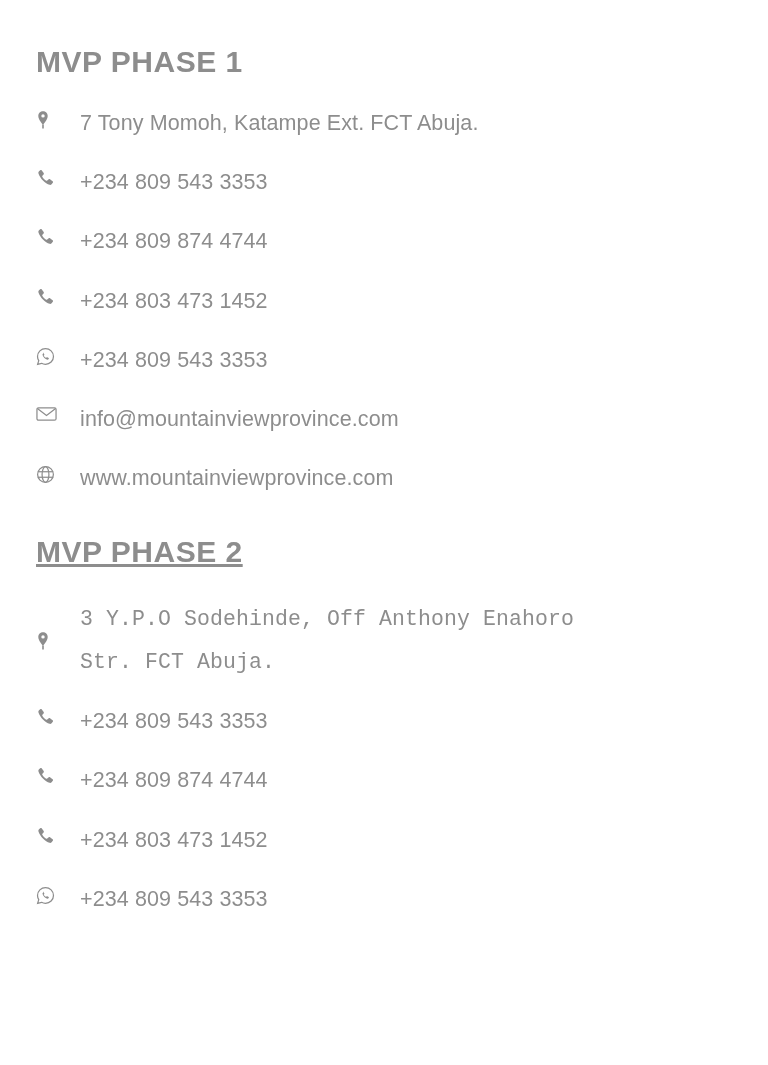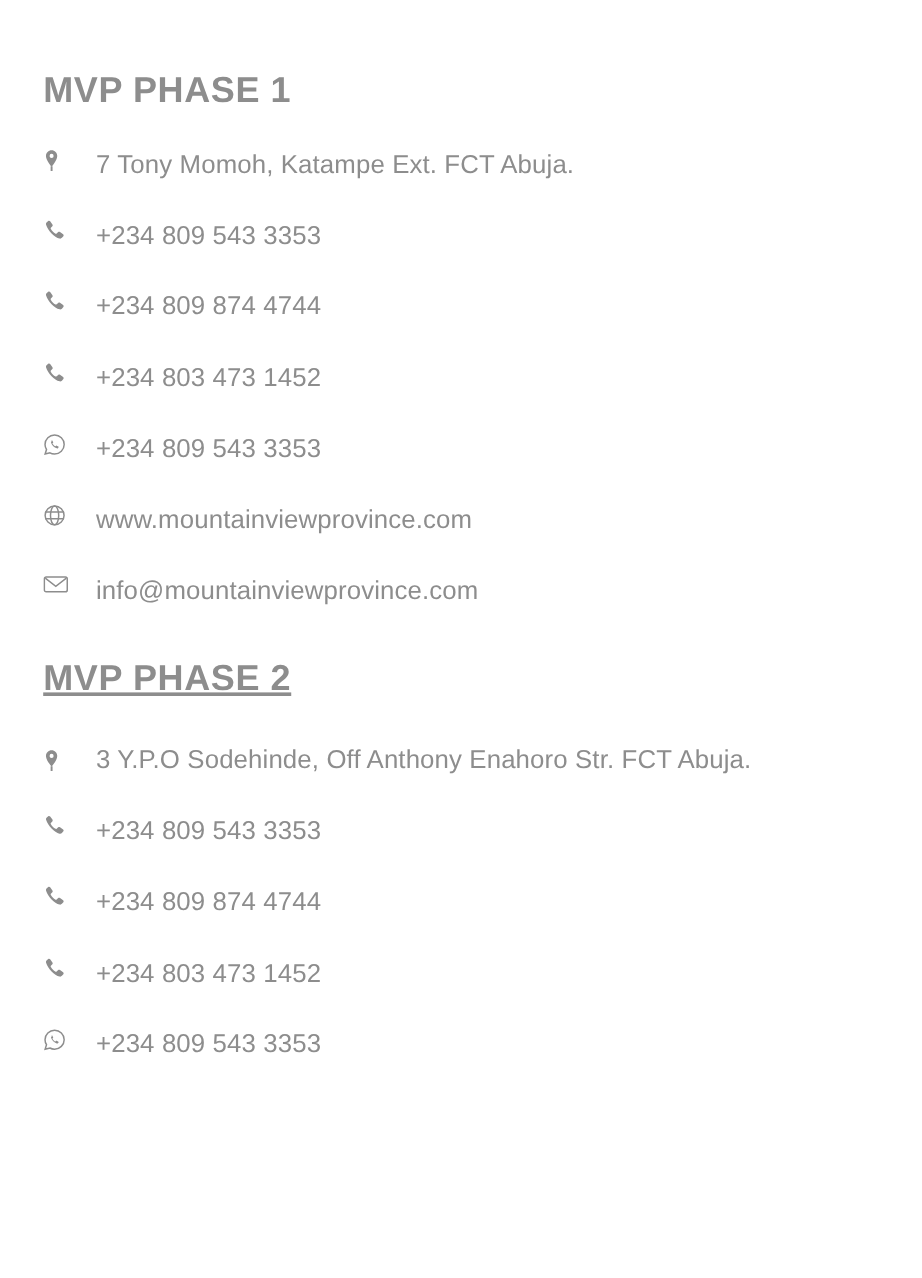"MVP PHASE 1" .page { margin-top: 14px -> none }
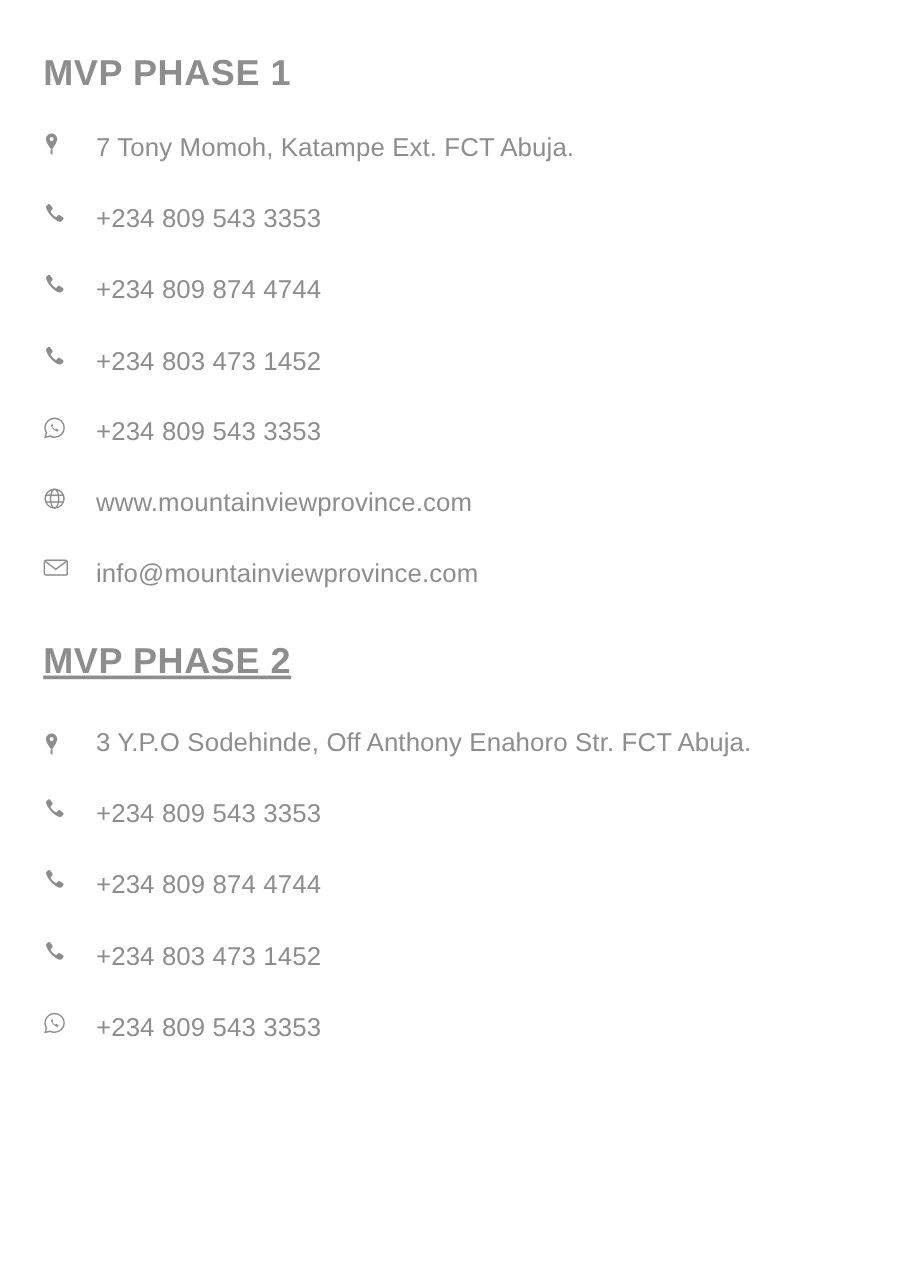"www.mountainviewprovince.com" li.contact-item { order: before "info@mountainviewprovince.com" -> after "info@mountainviewprovince.com" }
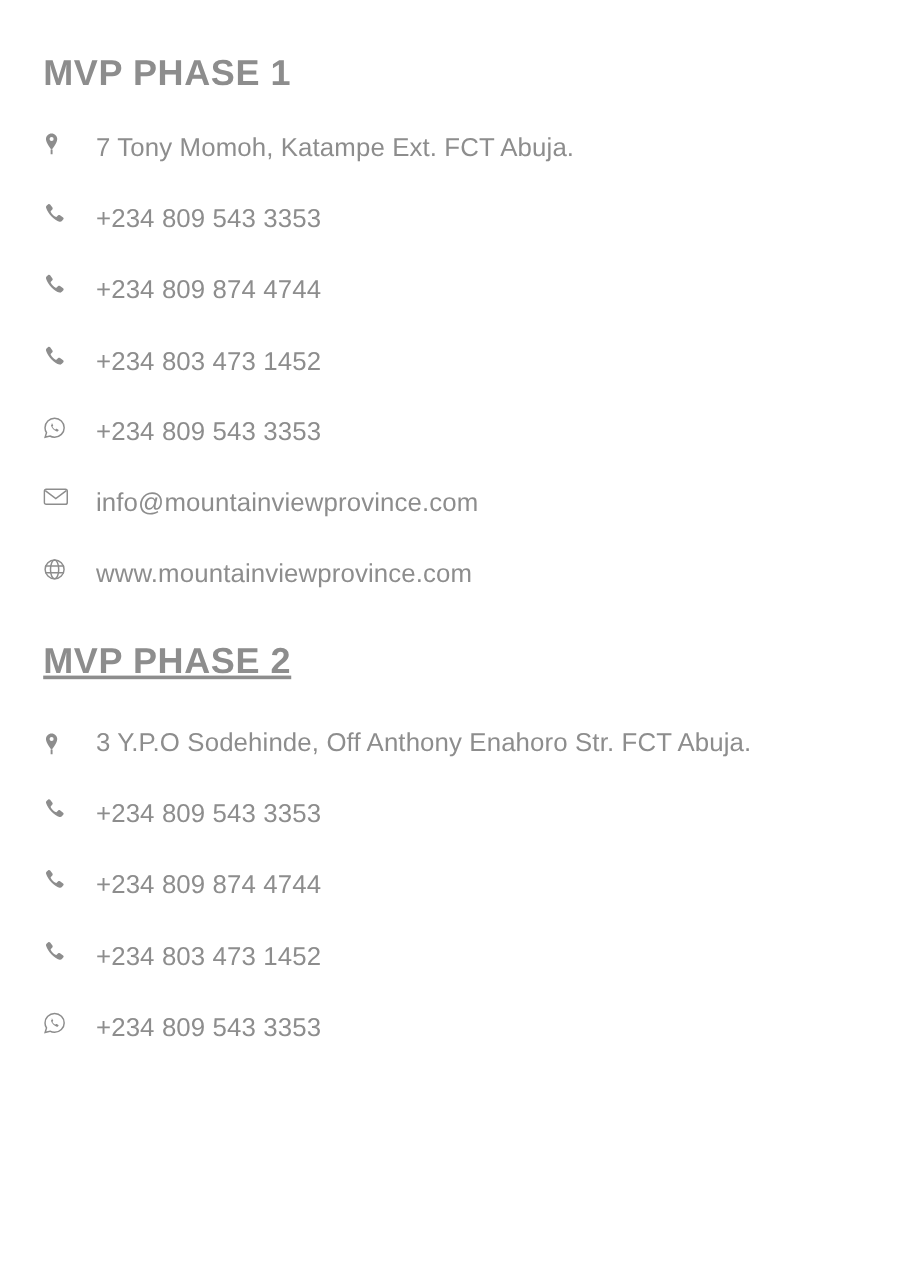"3 Y.P.O Sodehinde, Off Anthony" .text.wrap { font-family: none -> Liberation Mono, monospace }
